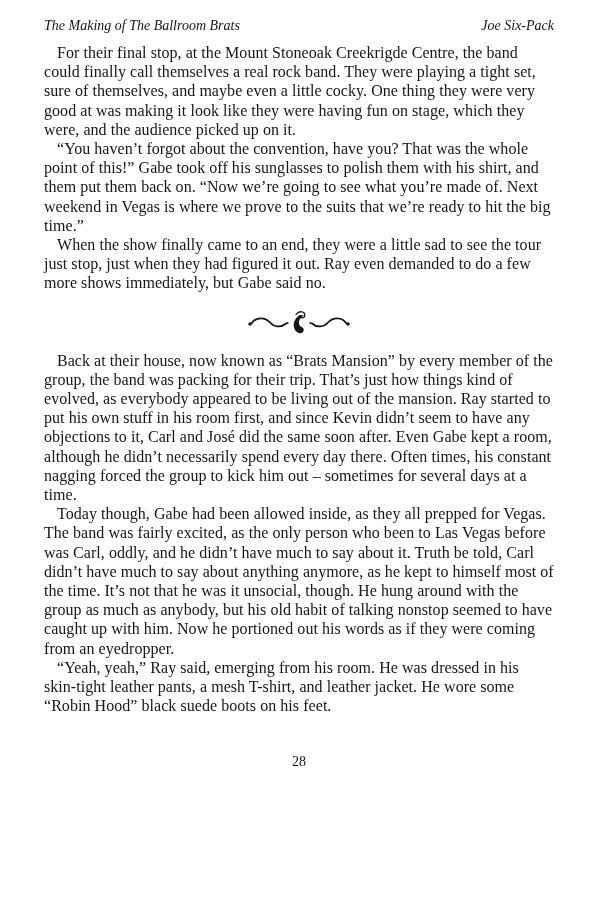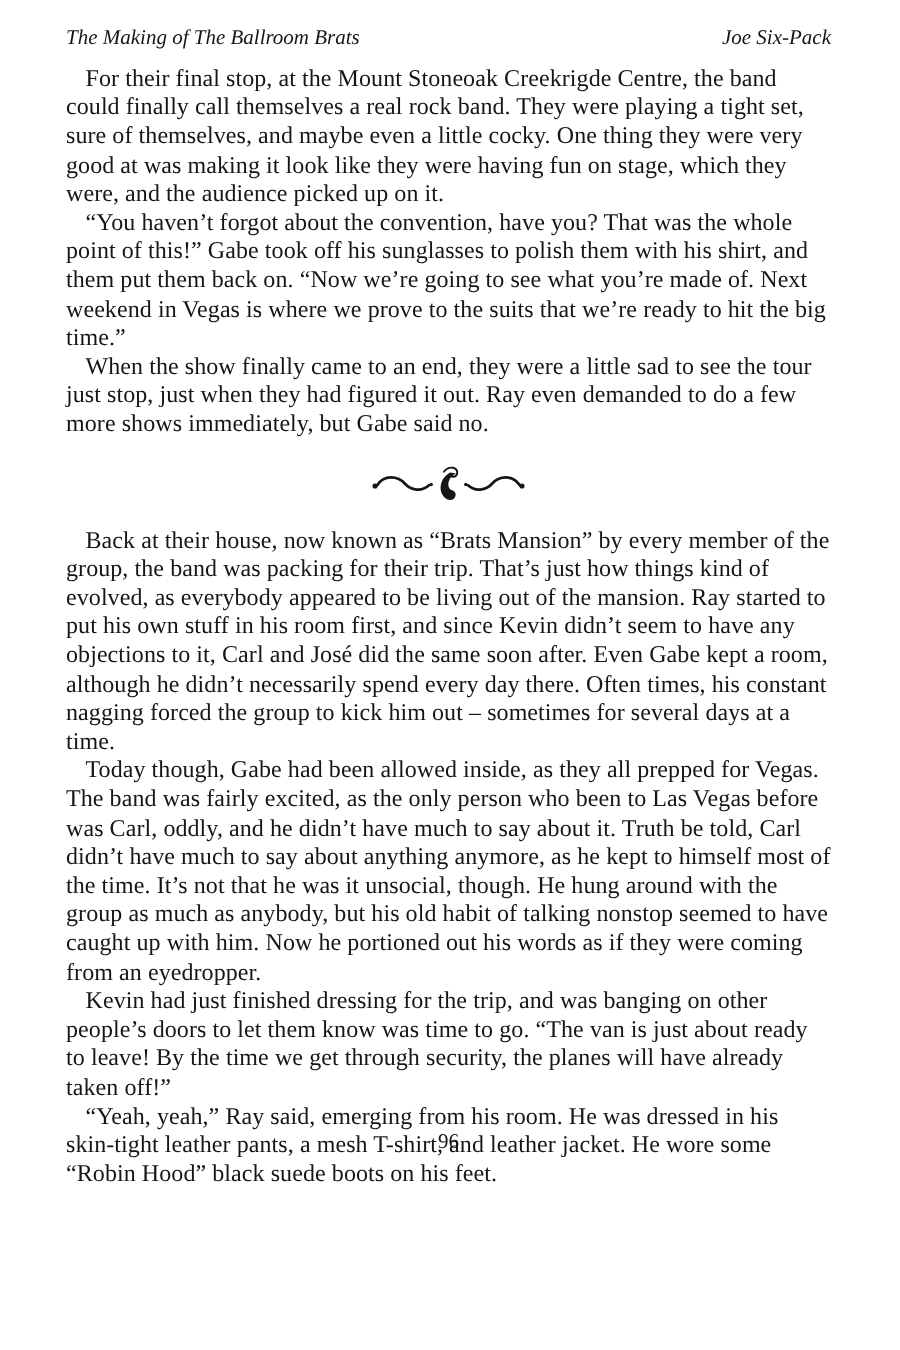"Kevin had just finished dressing" p { html: <p>Kevin had just finished dressing for the trip, and was banging on other people’s doors to let them know was time to go. “The van is just about ready to leave! By the time we get through security, the planes will have already taken off!”</p> -> none }
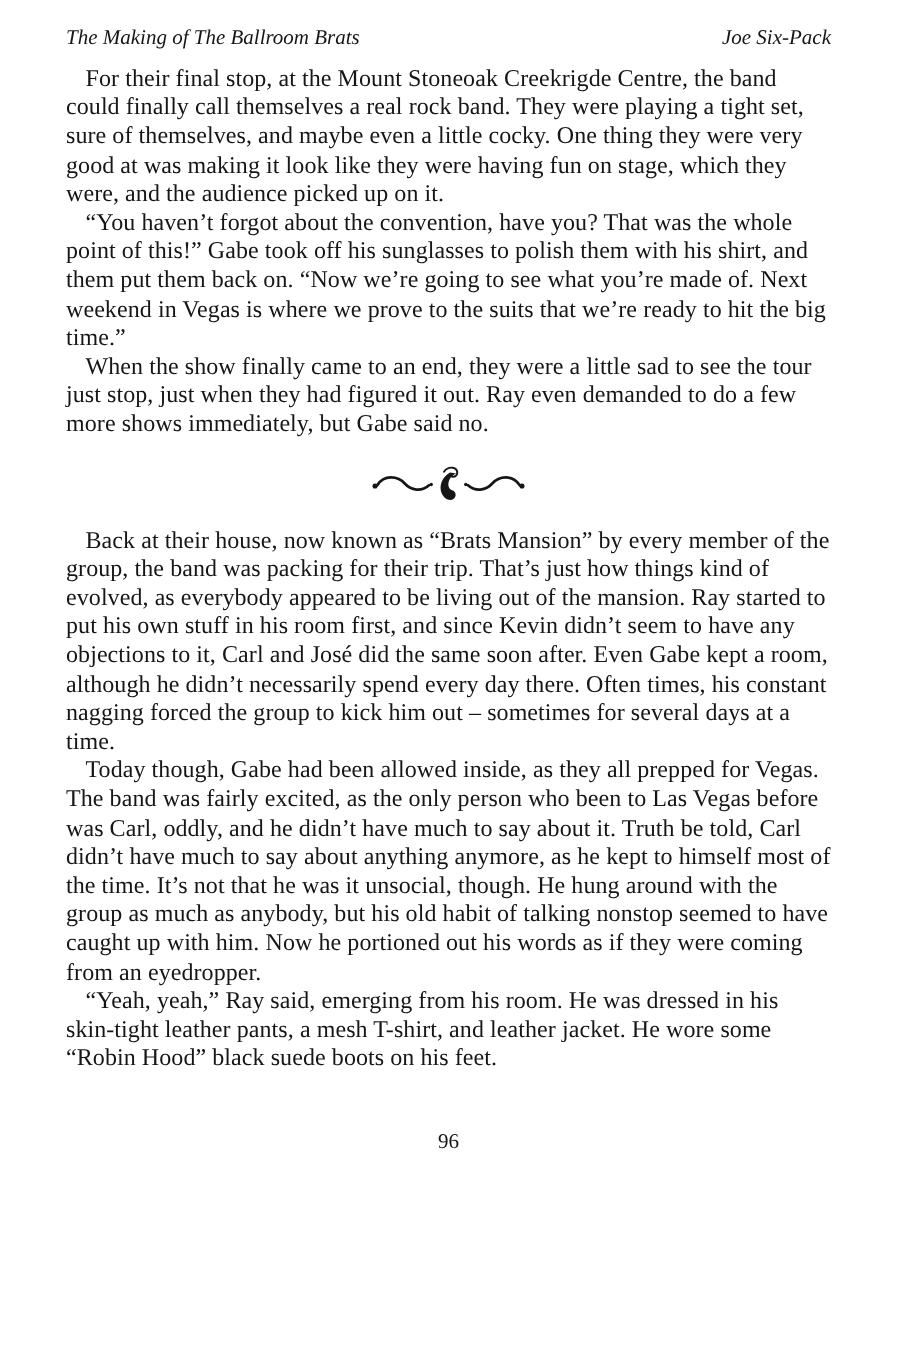"96" span { text: 96 -> 28 }
